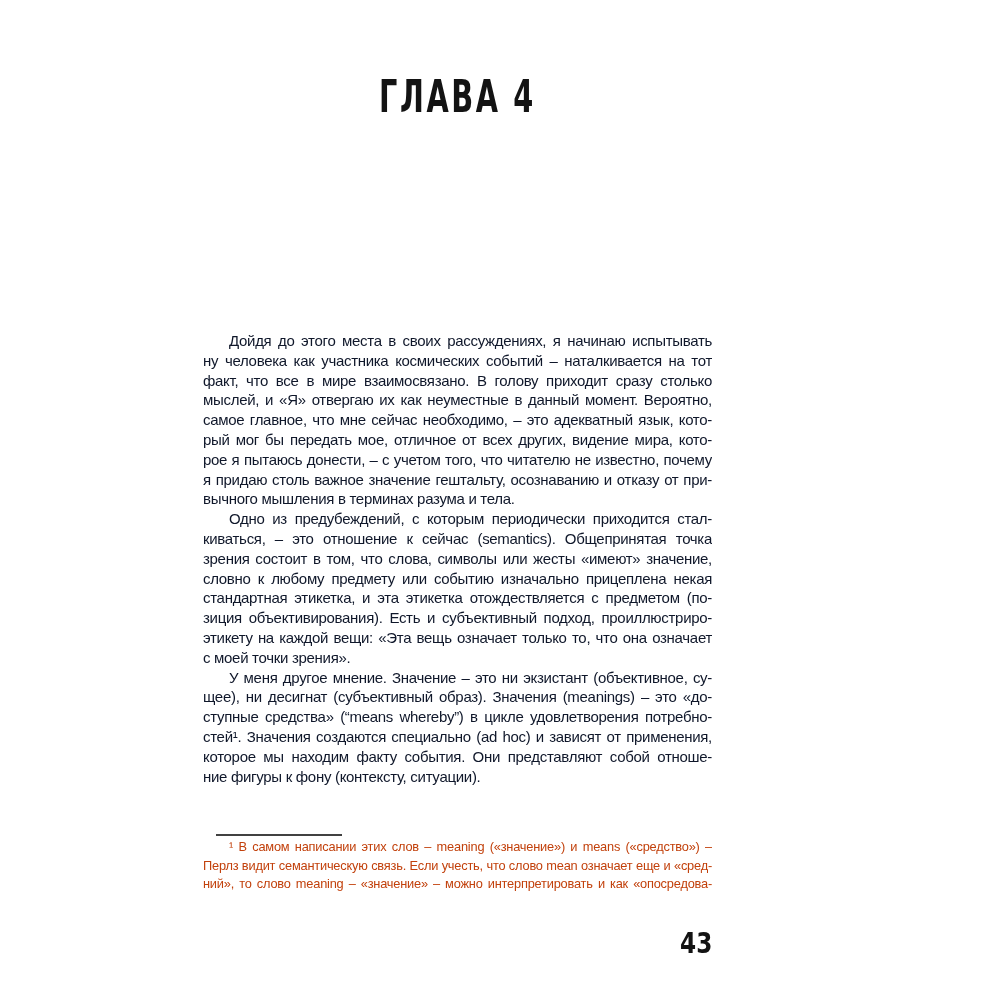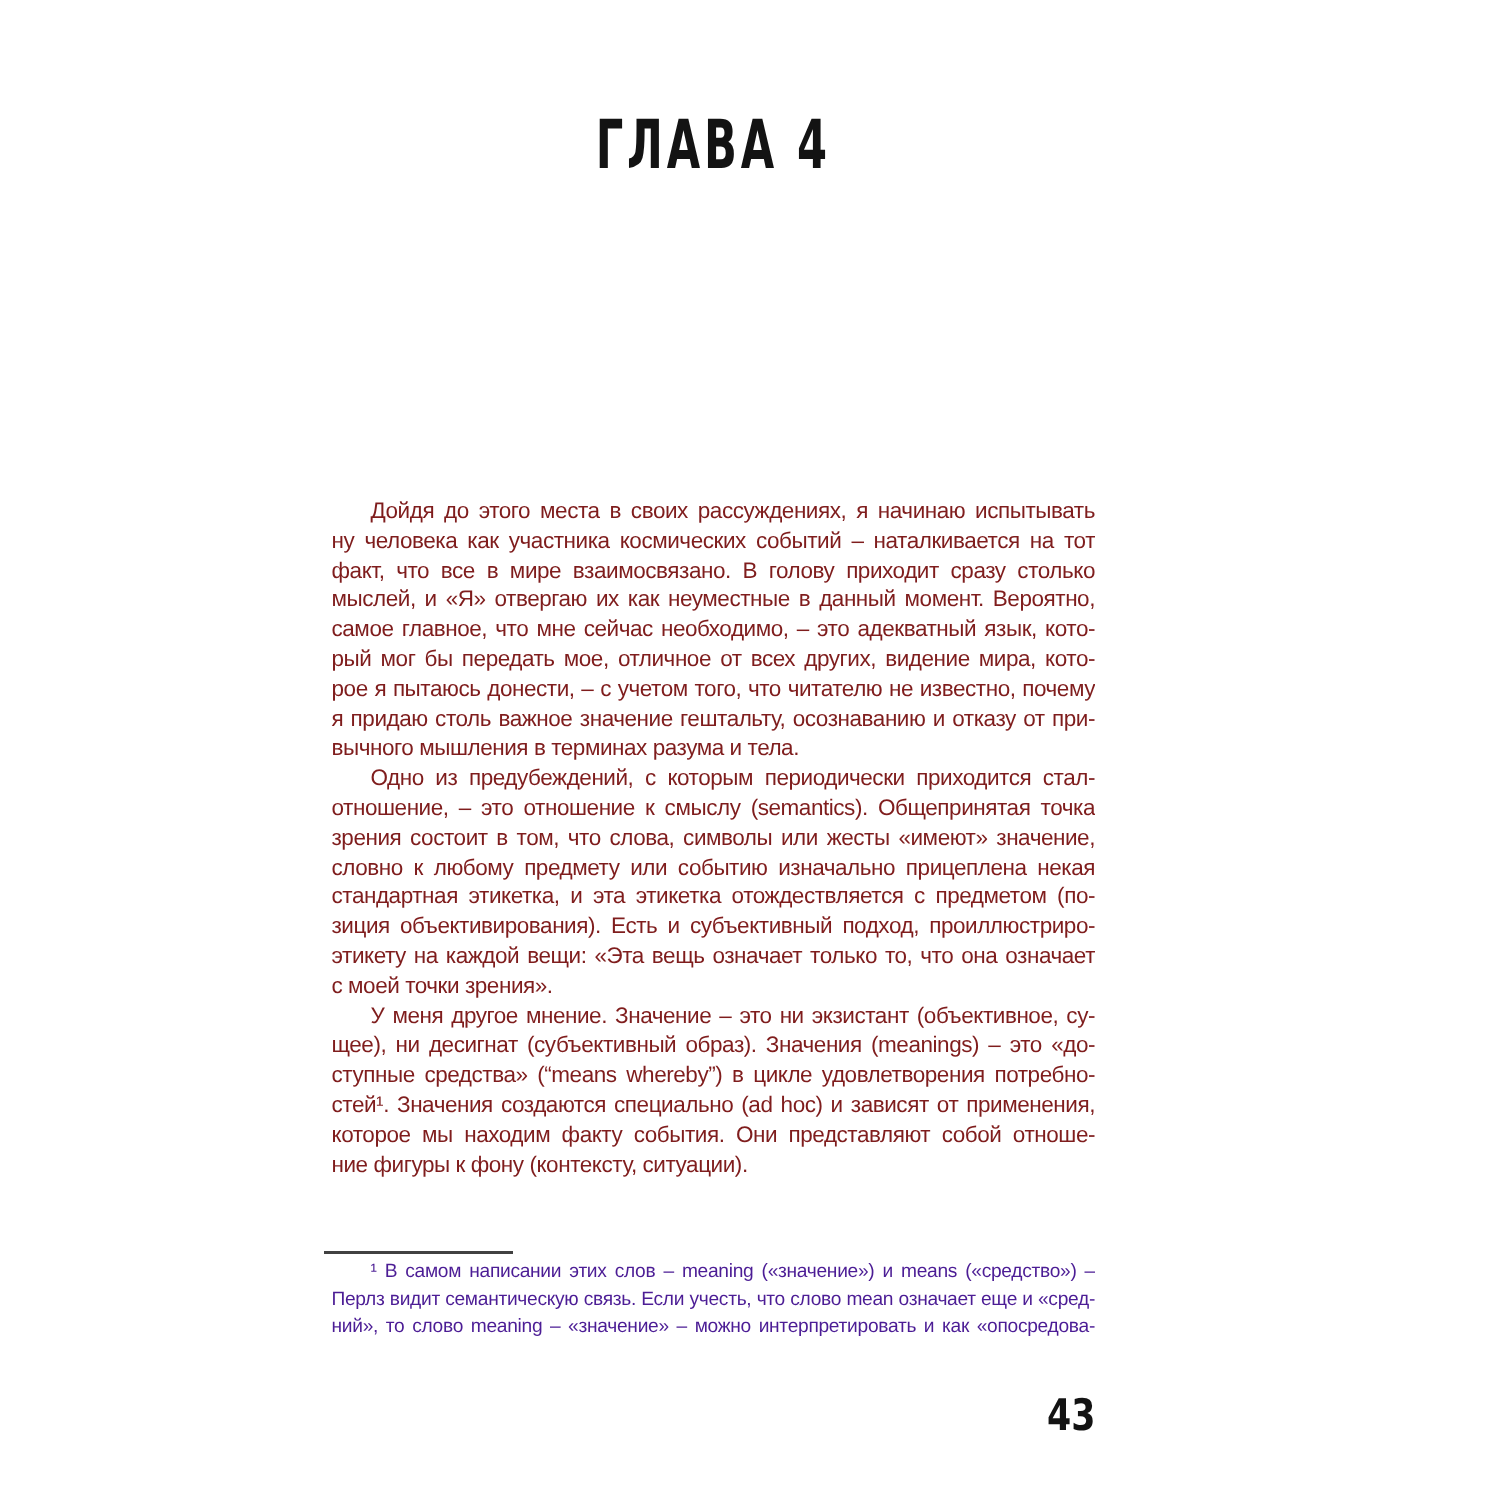"ГЛАВА 4" .col { left: 221px -> 203px }
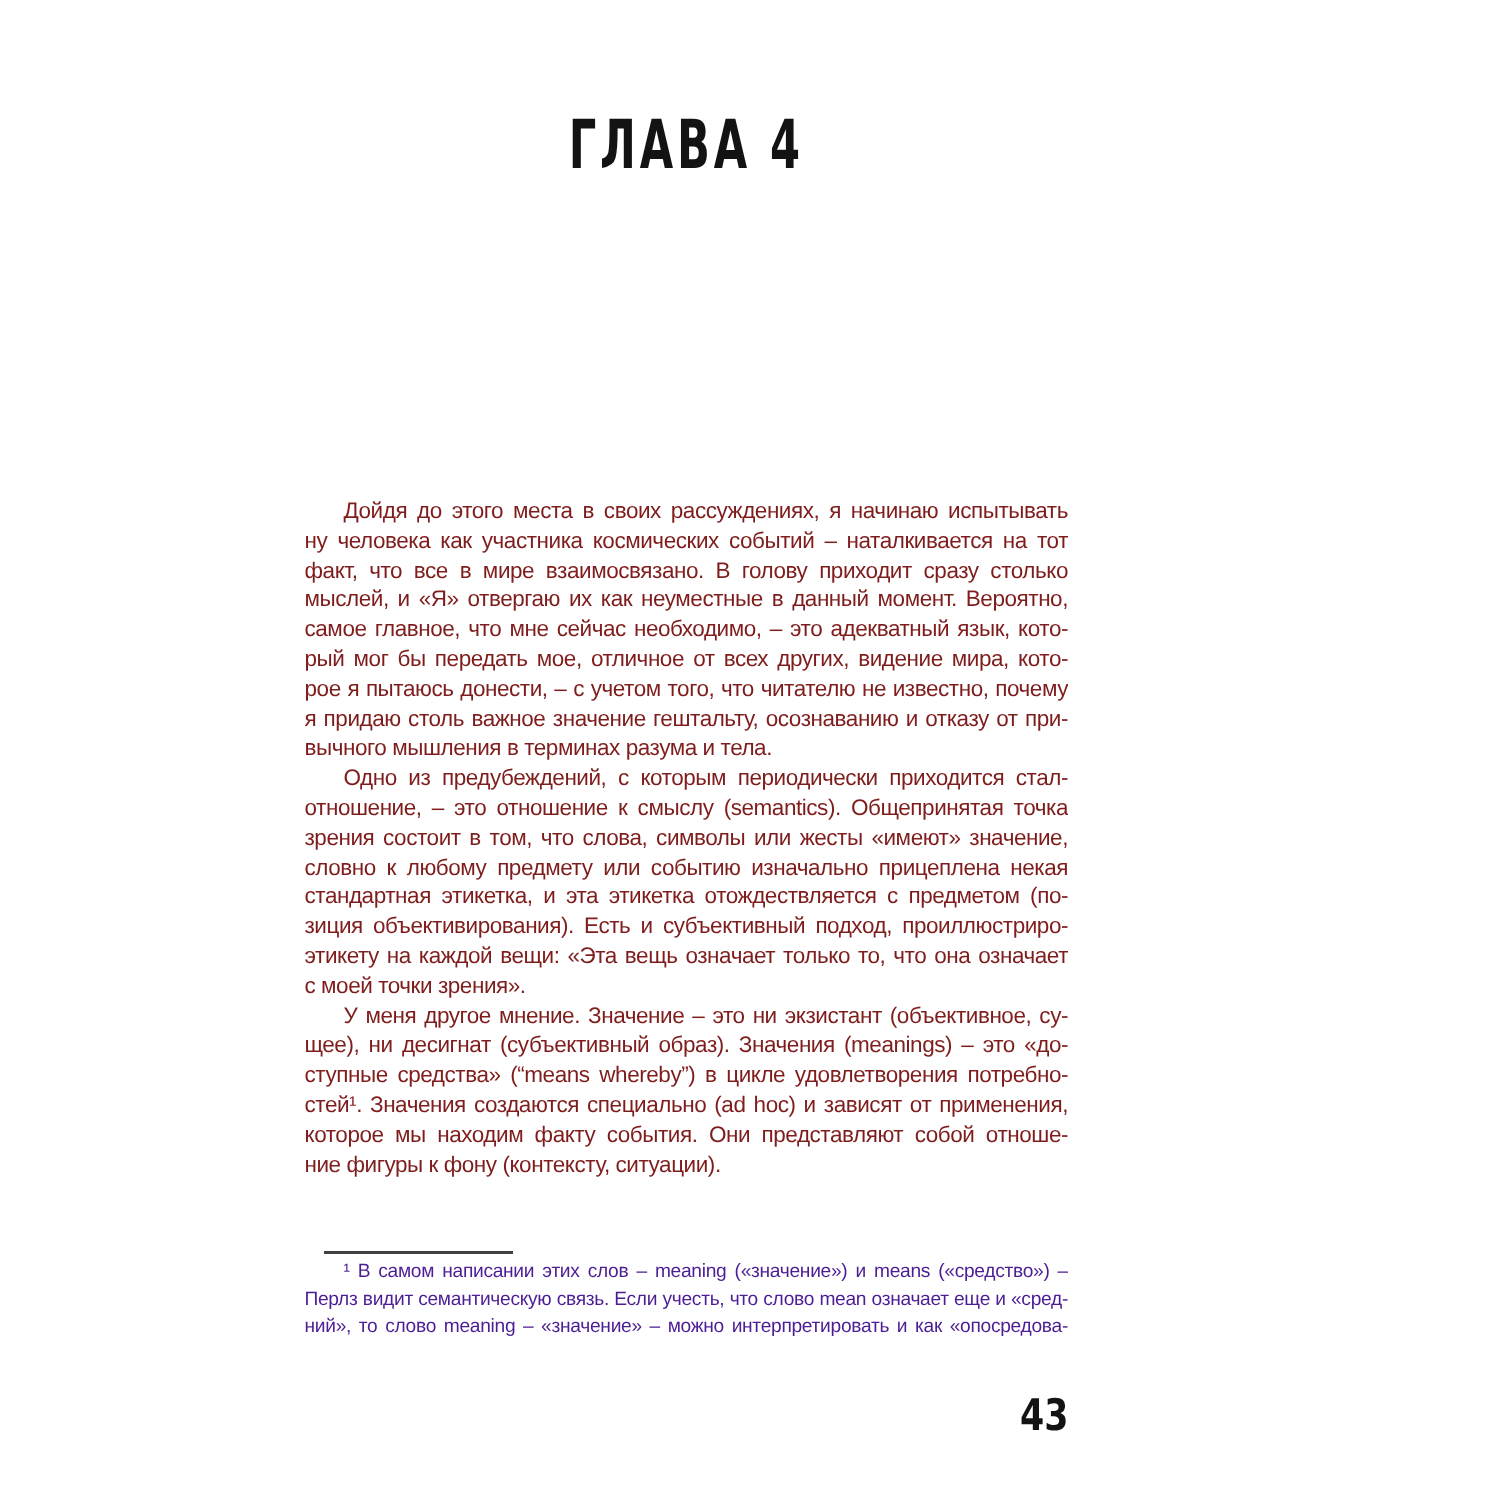"Дойдя до этого места в" .body-text { color: #7f1d1d -> #0f172a }
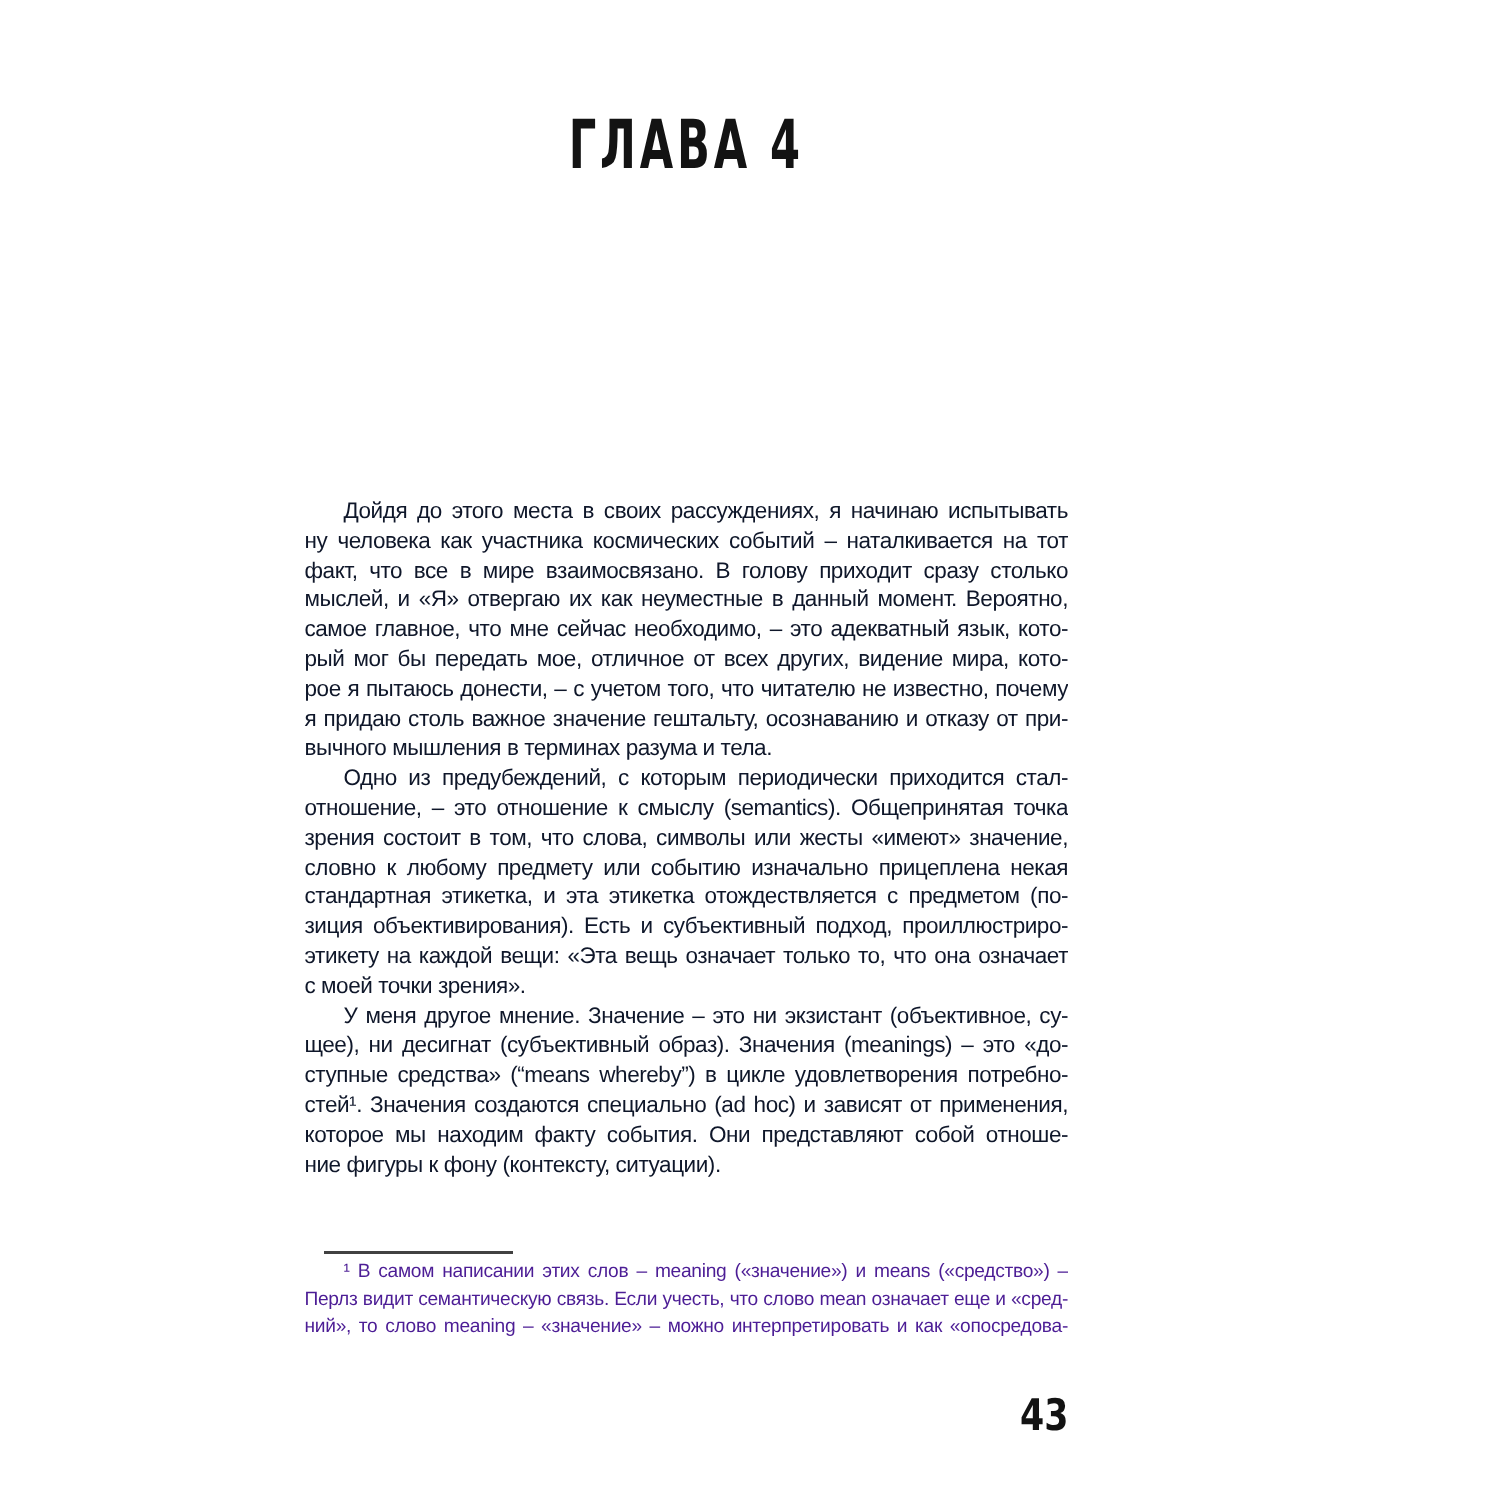"отношение, – это отношение к" div.line { text: отношение, – это отношение к смыслу -> киваться, – это отношение к сейчас }
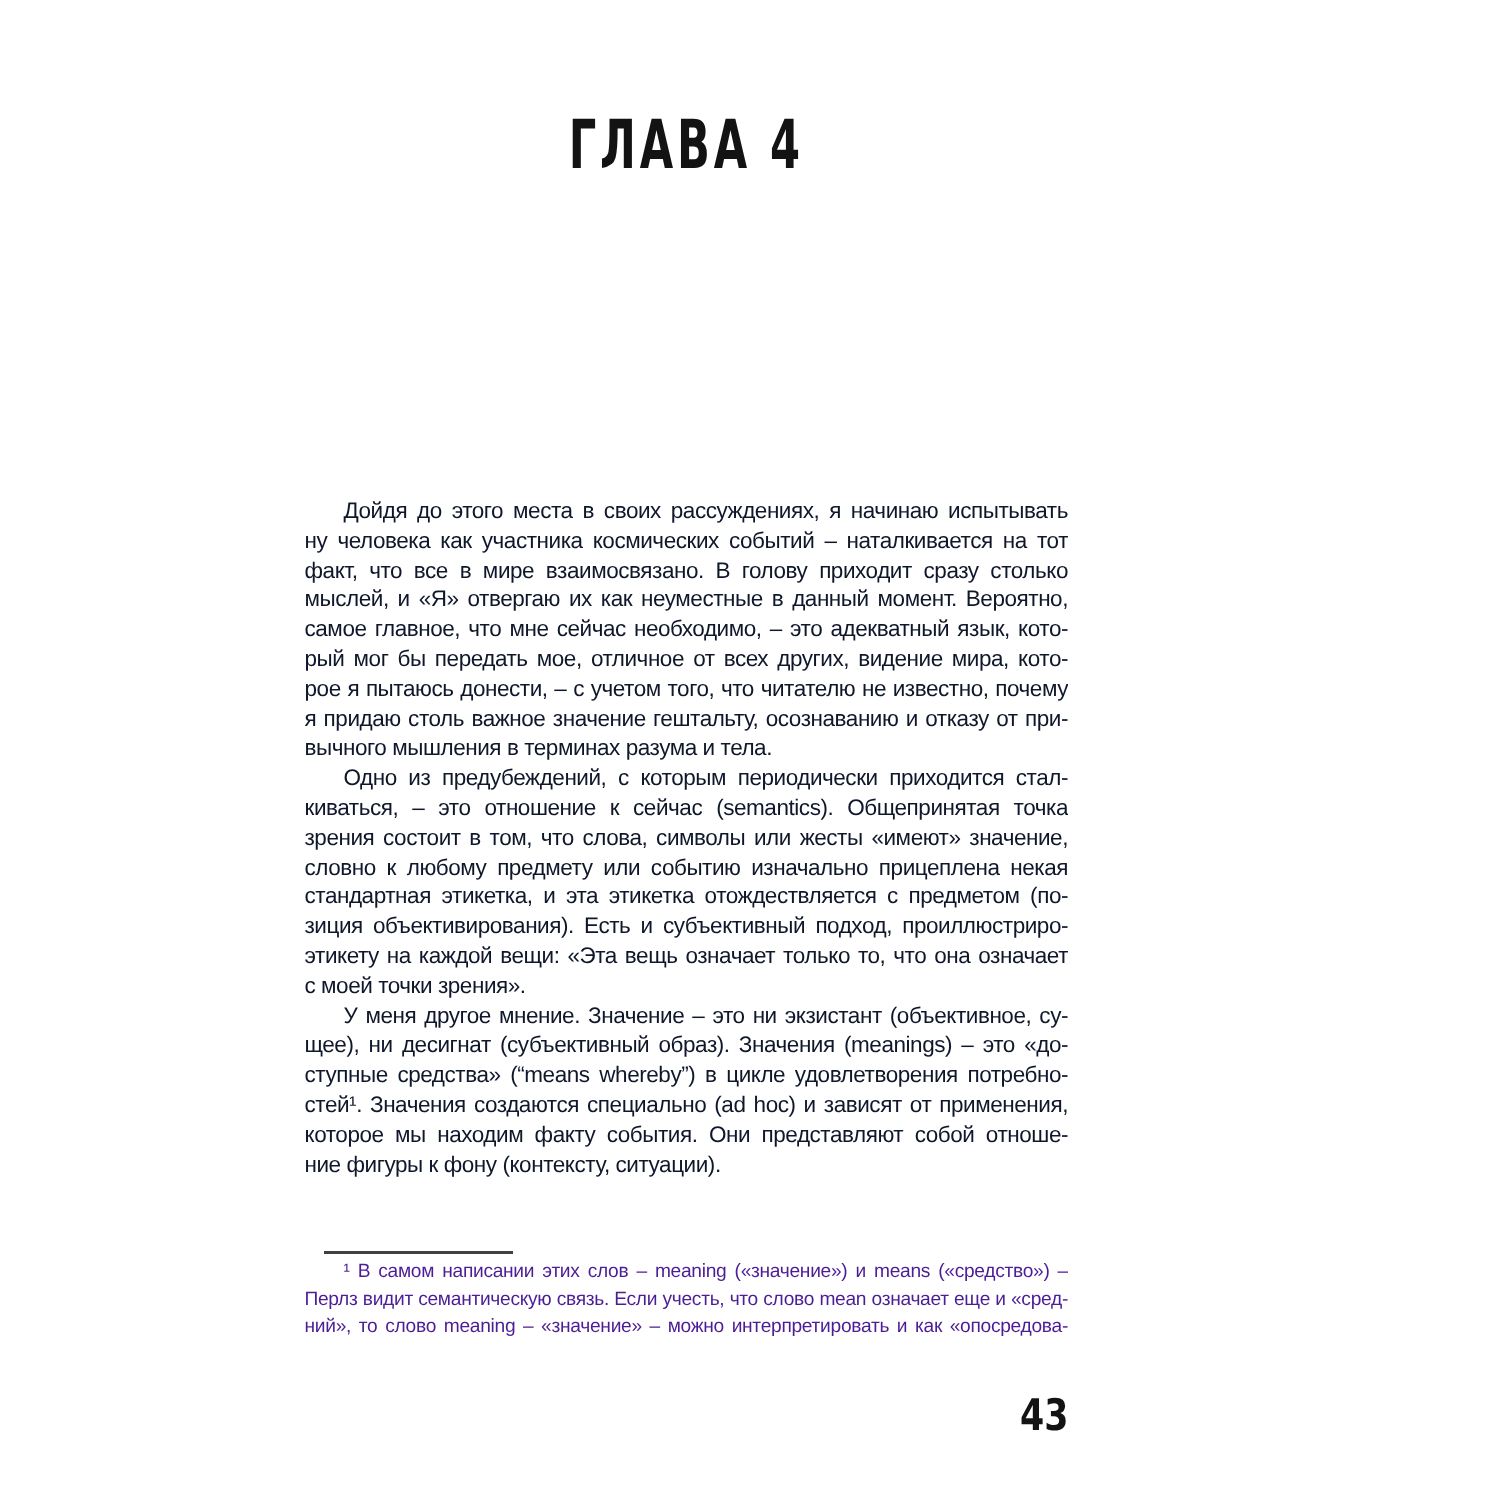"¹ В самом написании этих" .footnote { color: #4c1d95 -> #c2410c }
